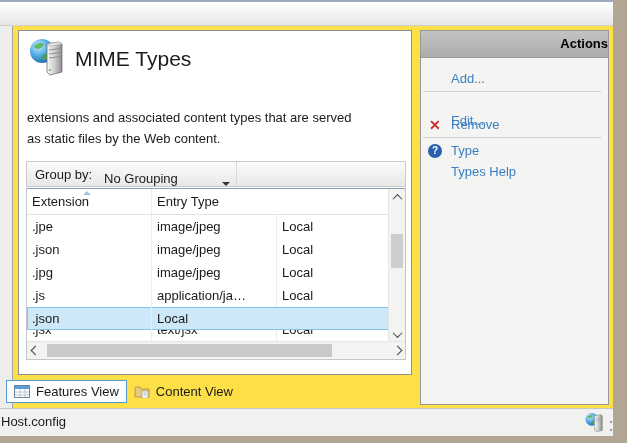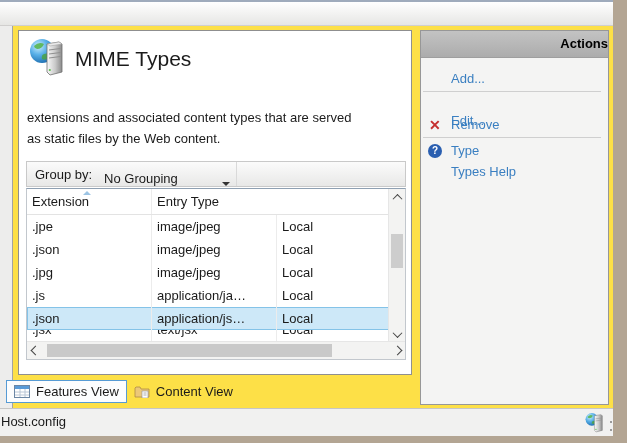"application/js…" span.cell { html: <span>application/js…</span> -> none }
